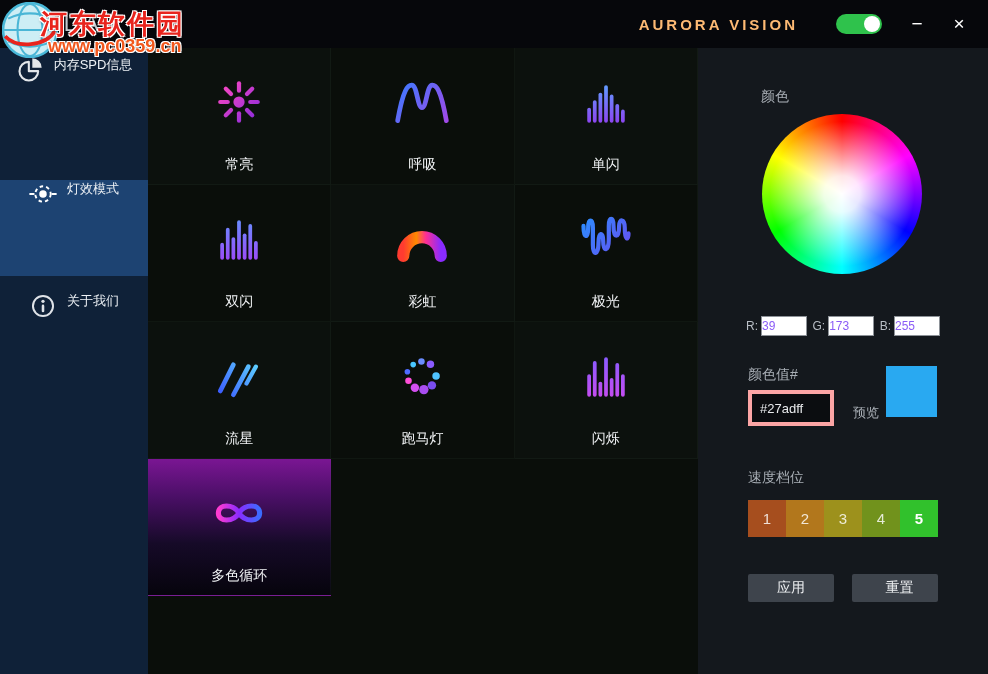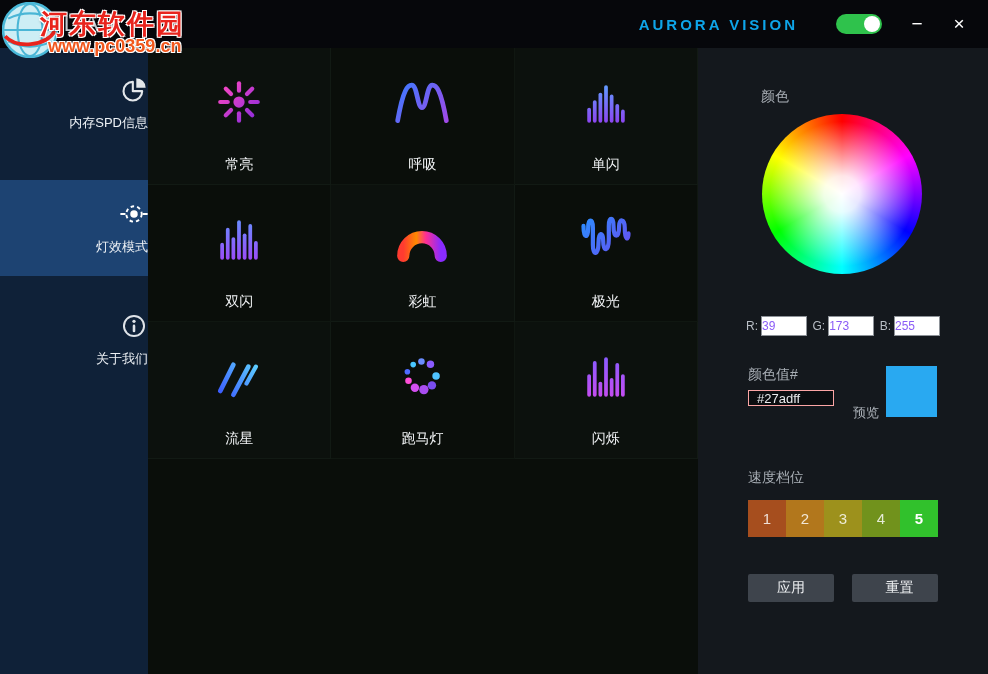"AURORA VISION" .app-title { color: #0ea5e9 -> #fdba74 }
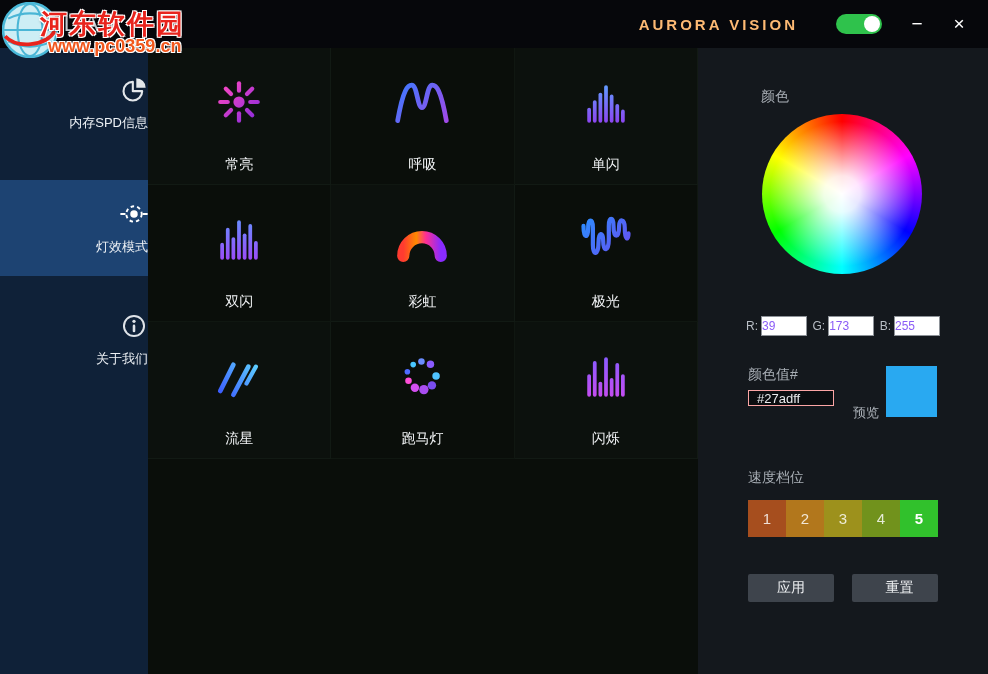"内存SPD信息" .side-item { align-items: flex-end -> flex-start; flex-direction: column -> row }
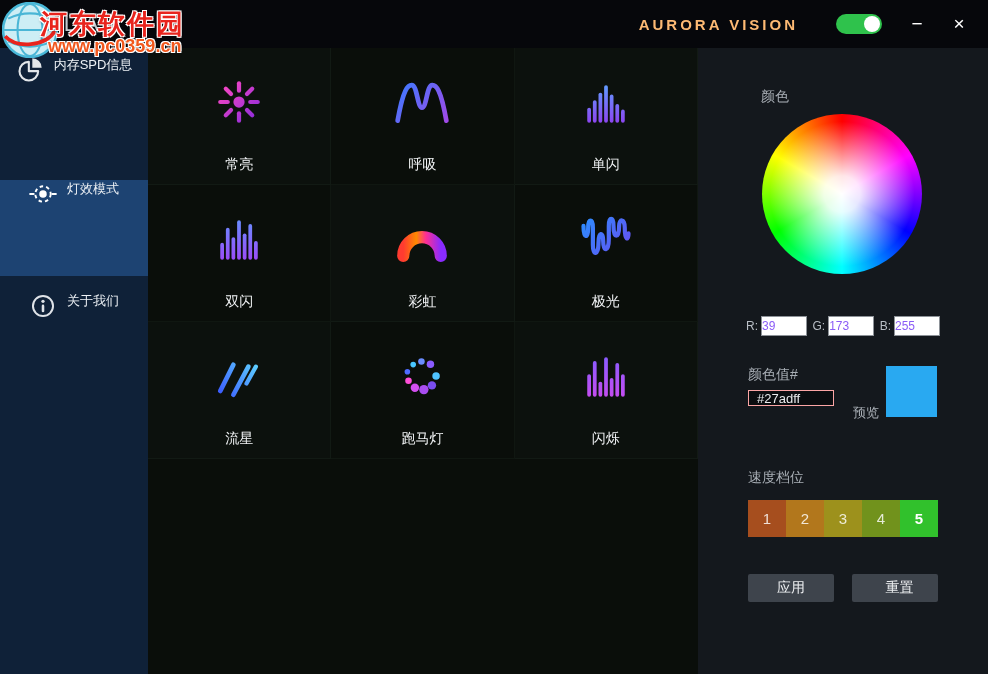"#27adff" .hex-inp { border: 1px solid #fca5a5 -> 4px solid #fca5a5; height: 16px -> 36px }
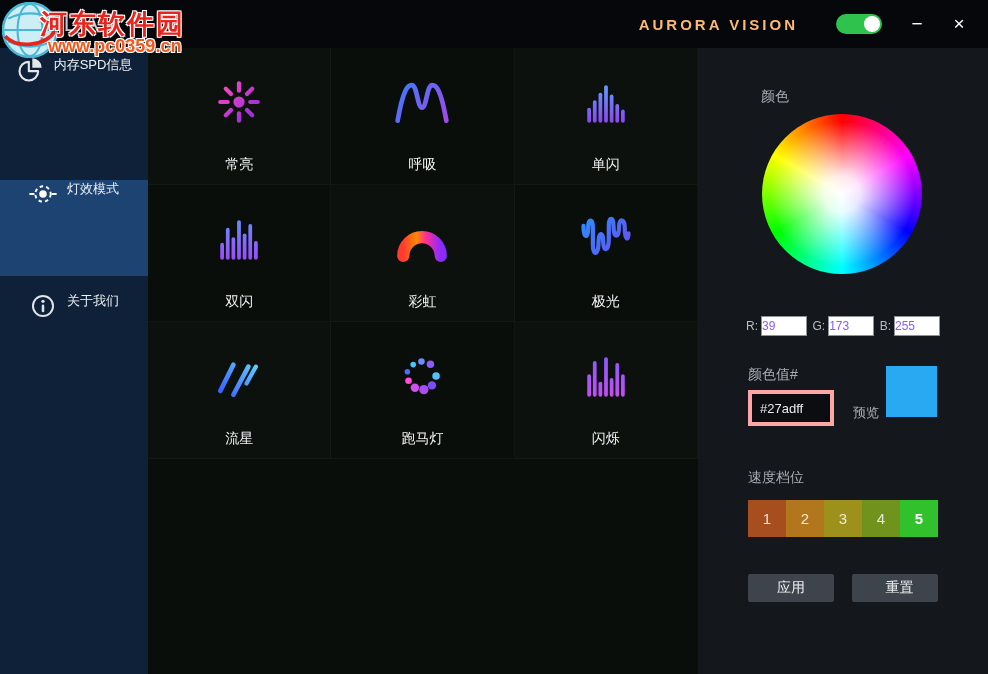"多色循环" div.tile { html: none -> <div> <span> <svg> <defs> <linearGradient> <stop></stop> <stop></stop> <stop></stop> </linearGradient> </defs> <path></path> </svg> </span> <span>多色循环</span> </div> }
